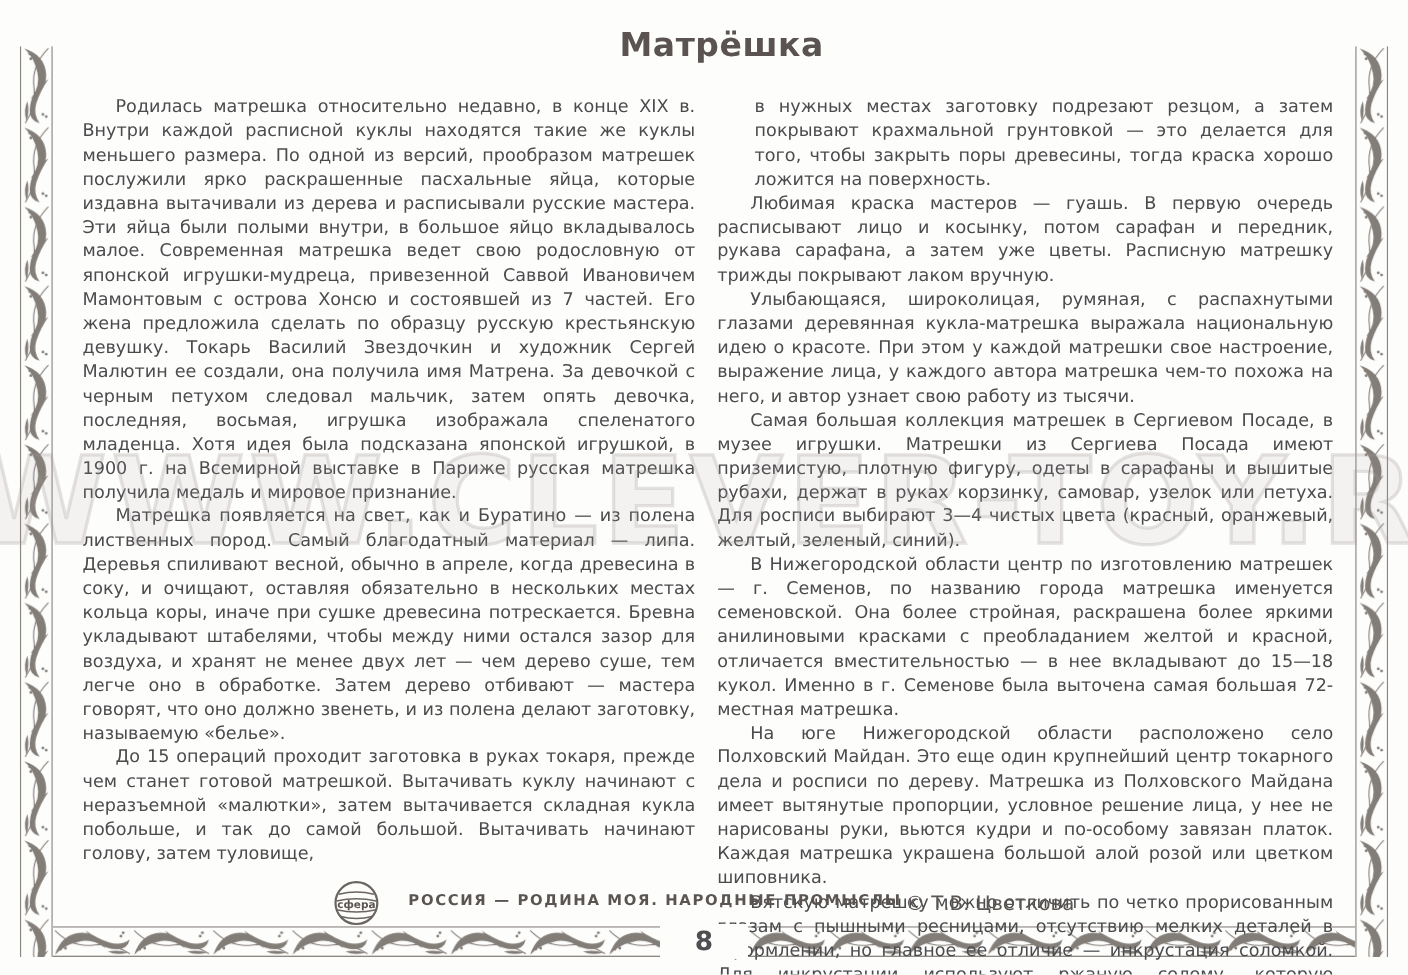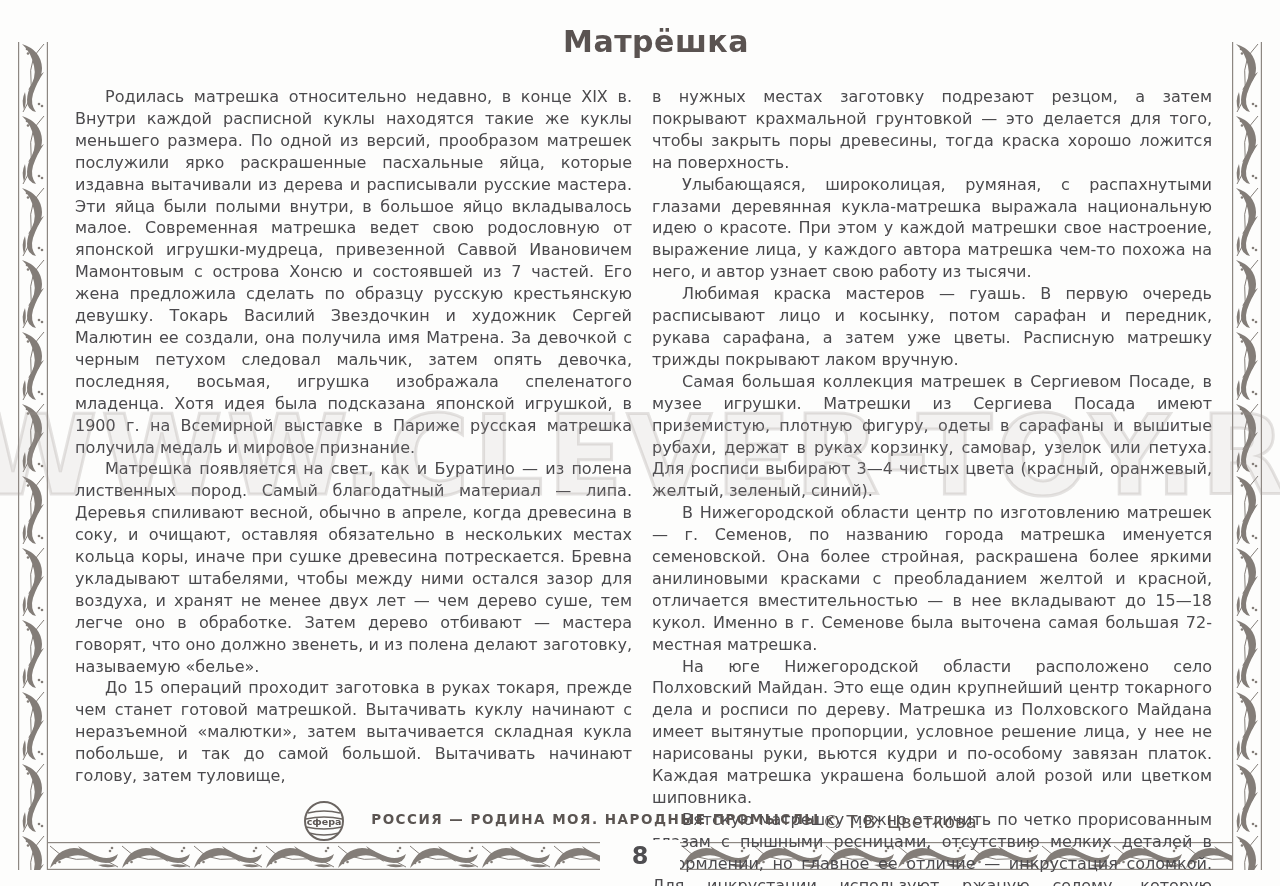"в нужных местах заготовку подрезают" .col p.cont { margin-left: none -> 34px }
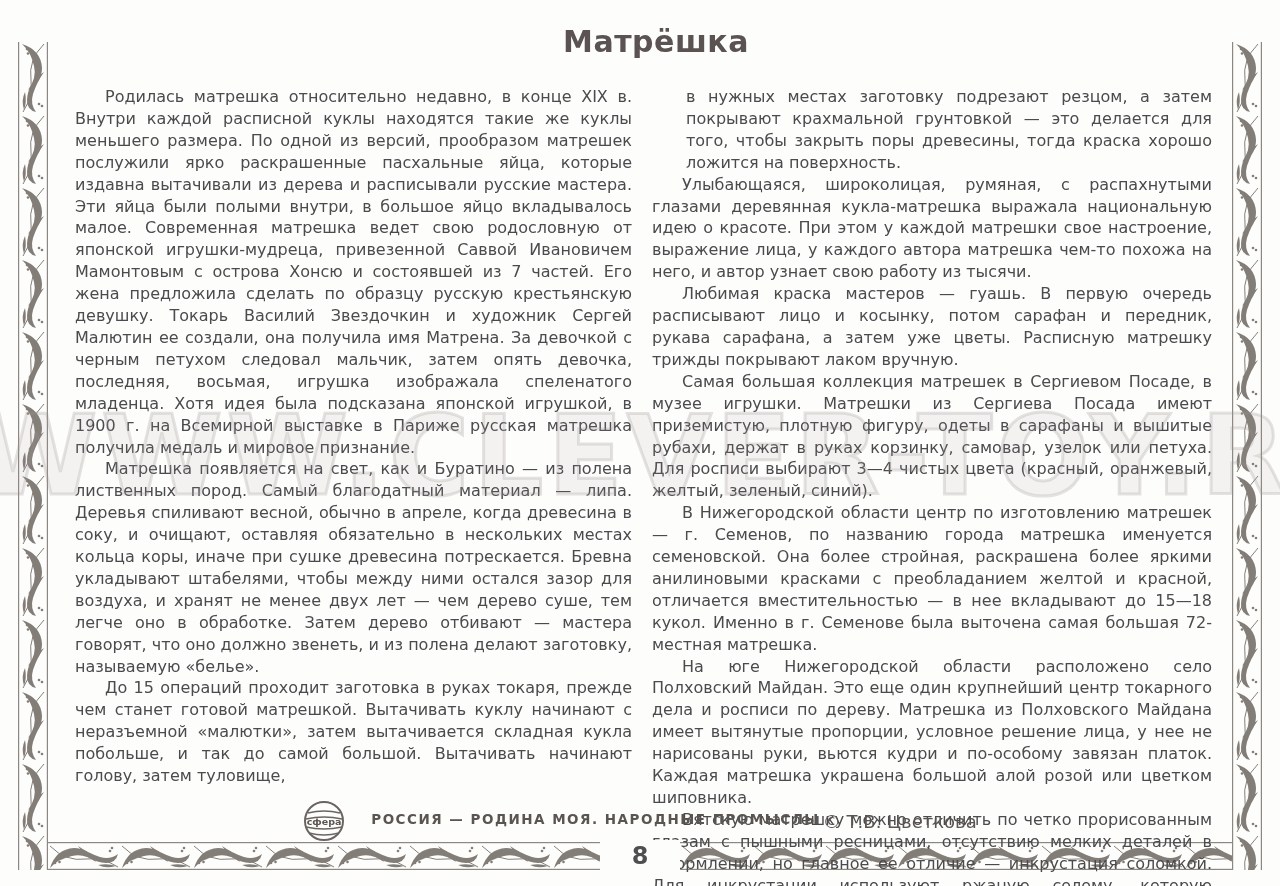"Улыбающаяся, широколицая, румяная, с" p { order: before "Любимая краска мастеров — гуашь." -> after "Любимая краска мастеров — гуашь." }
